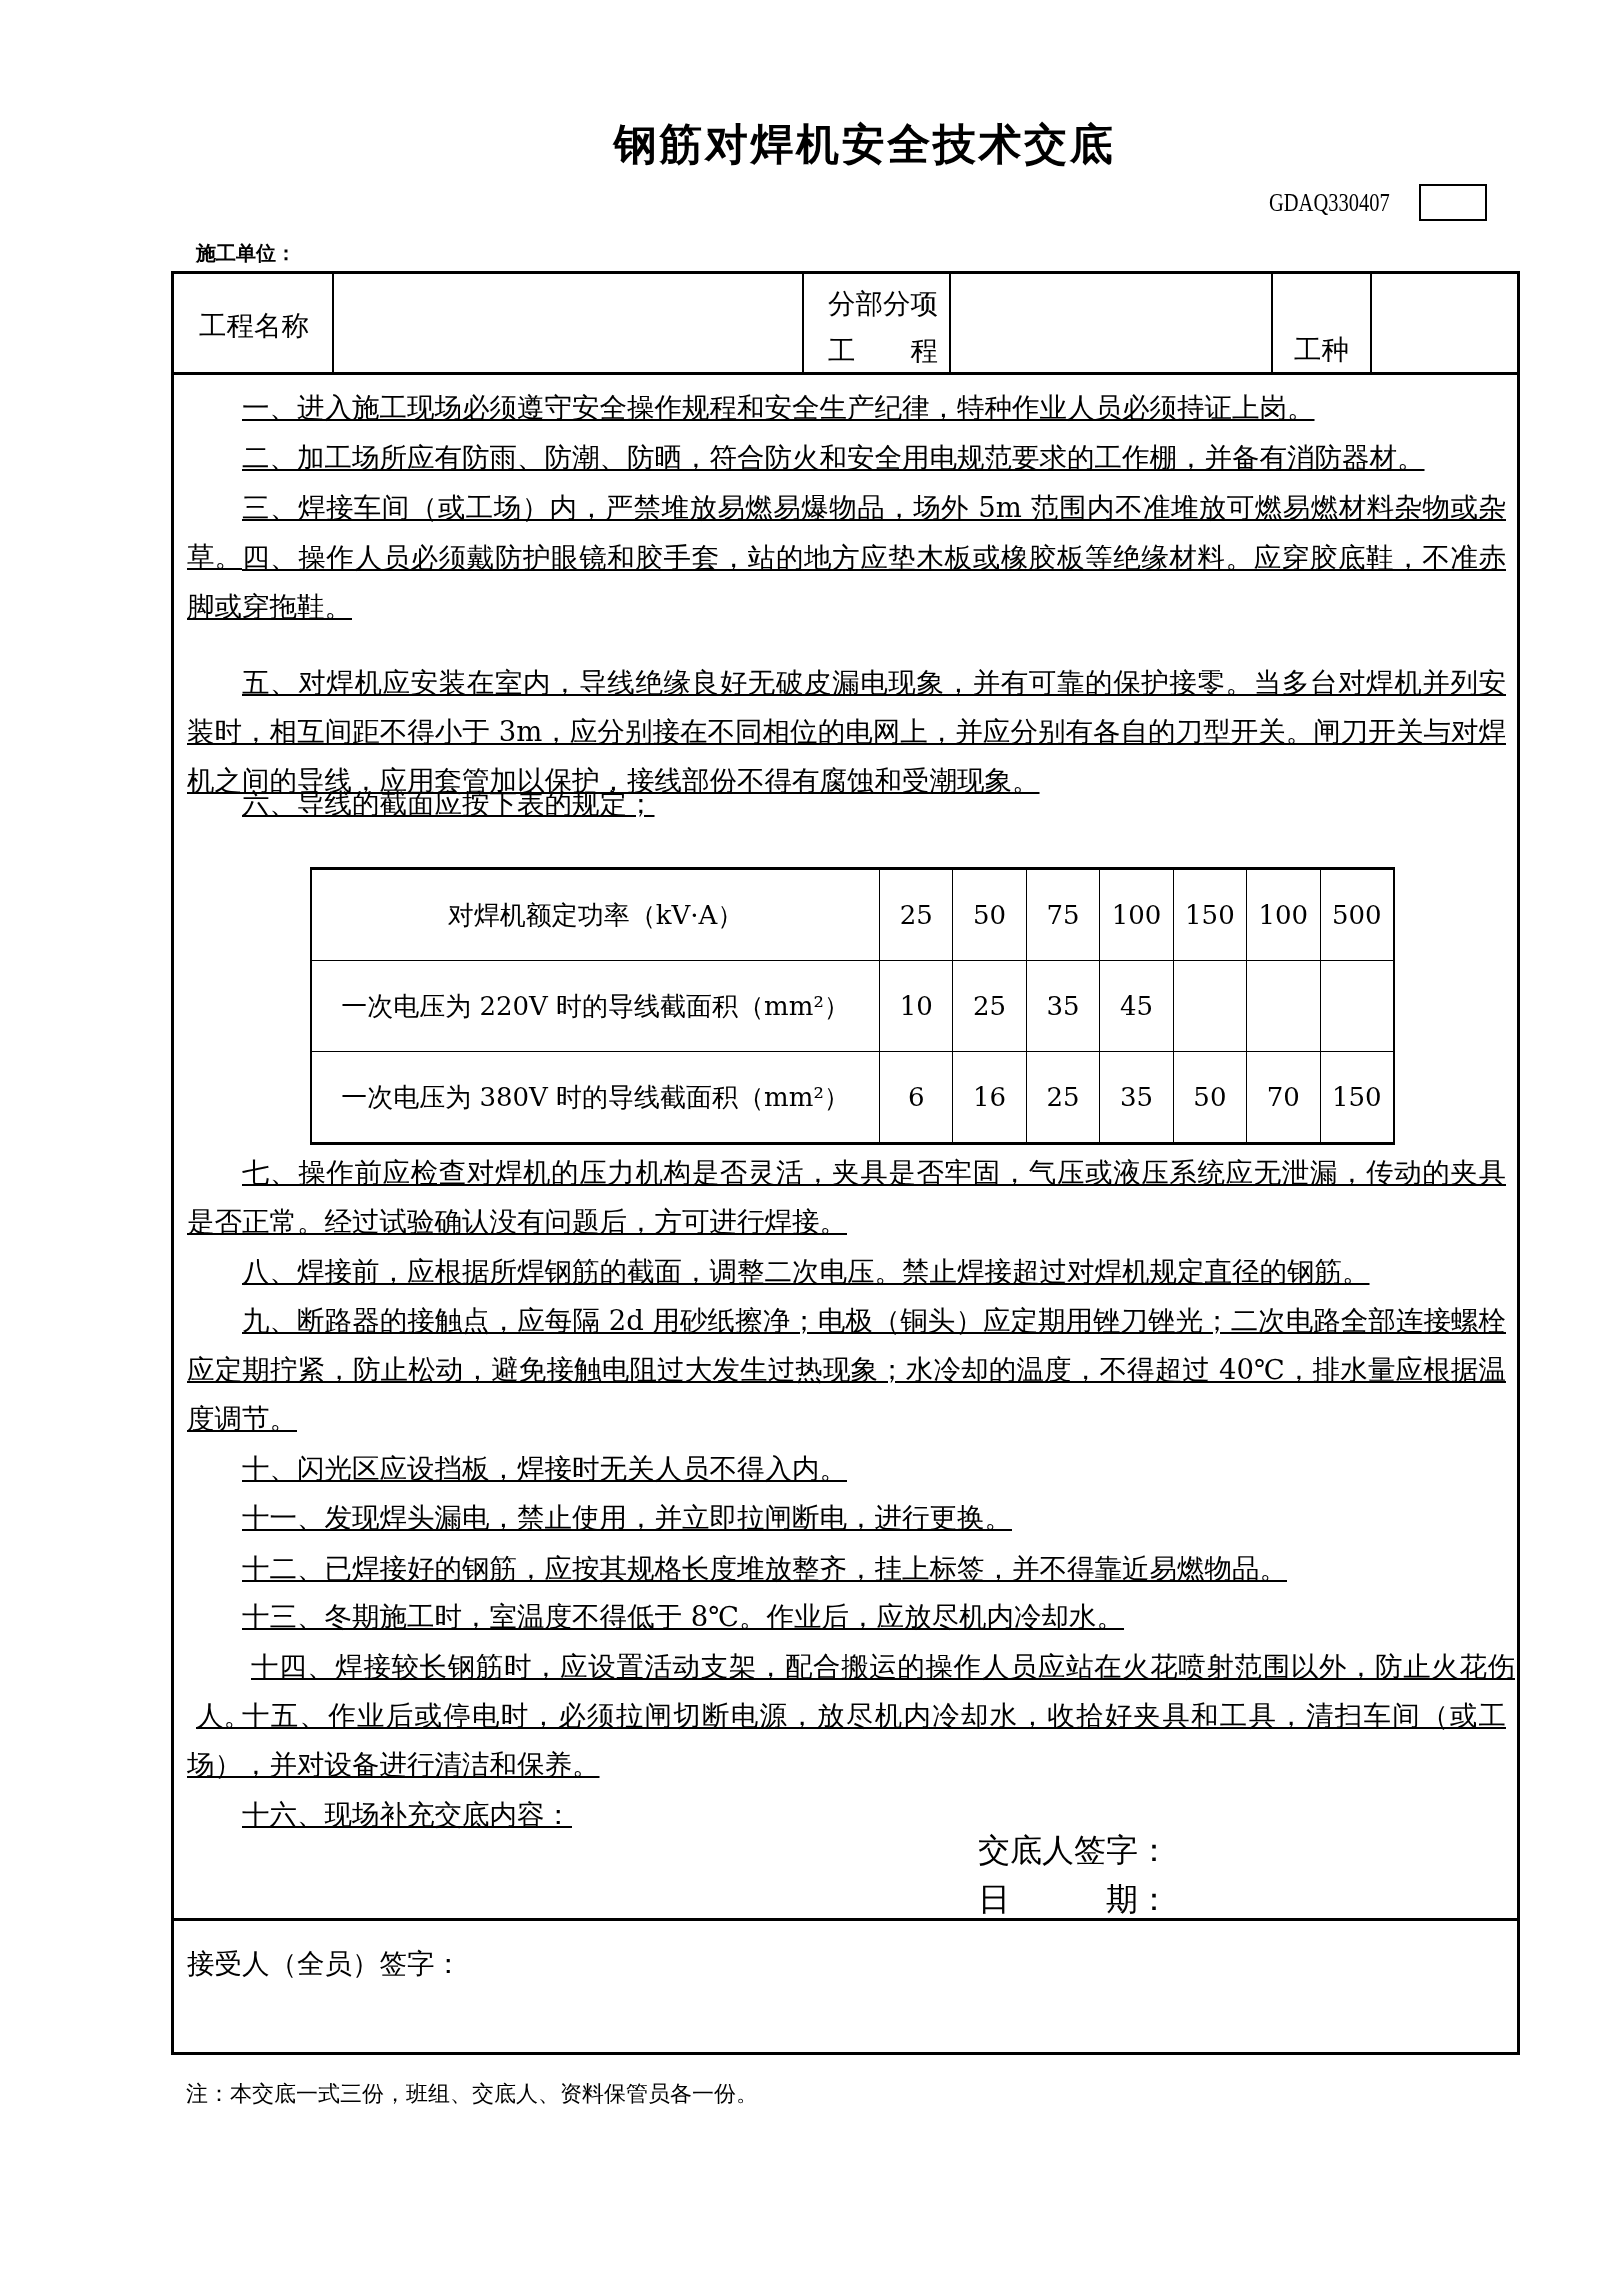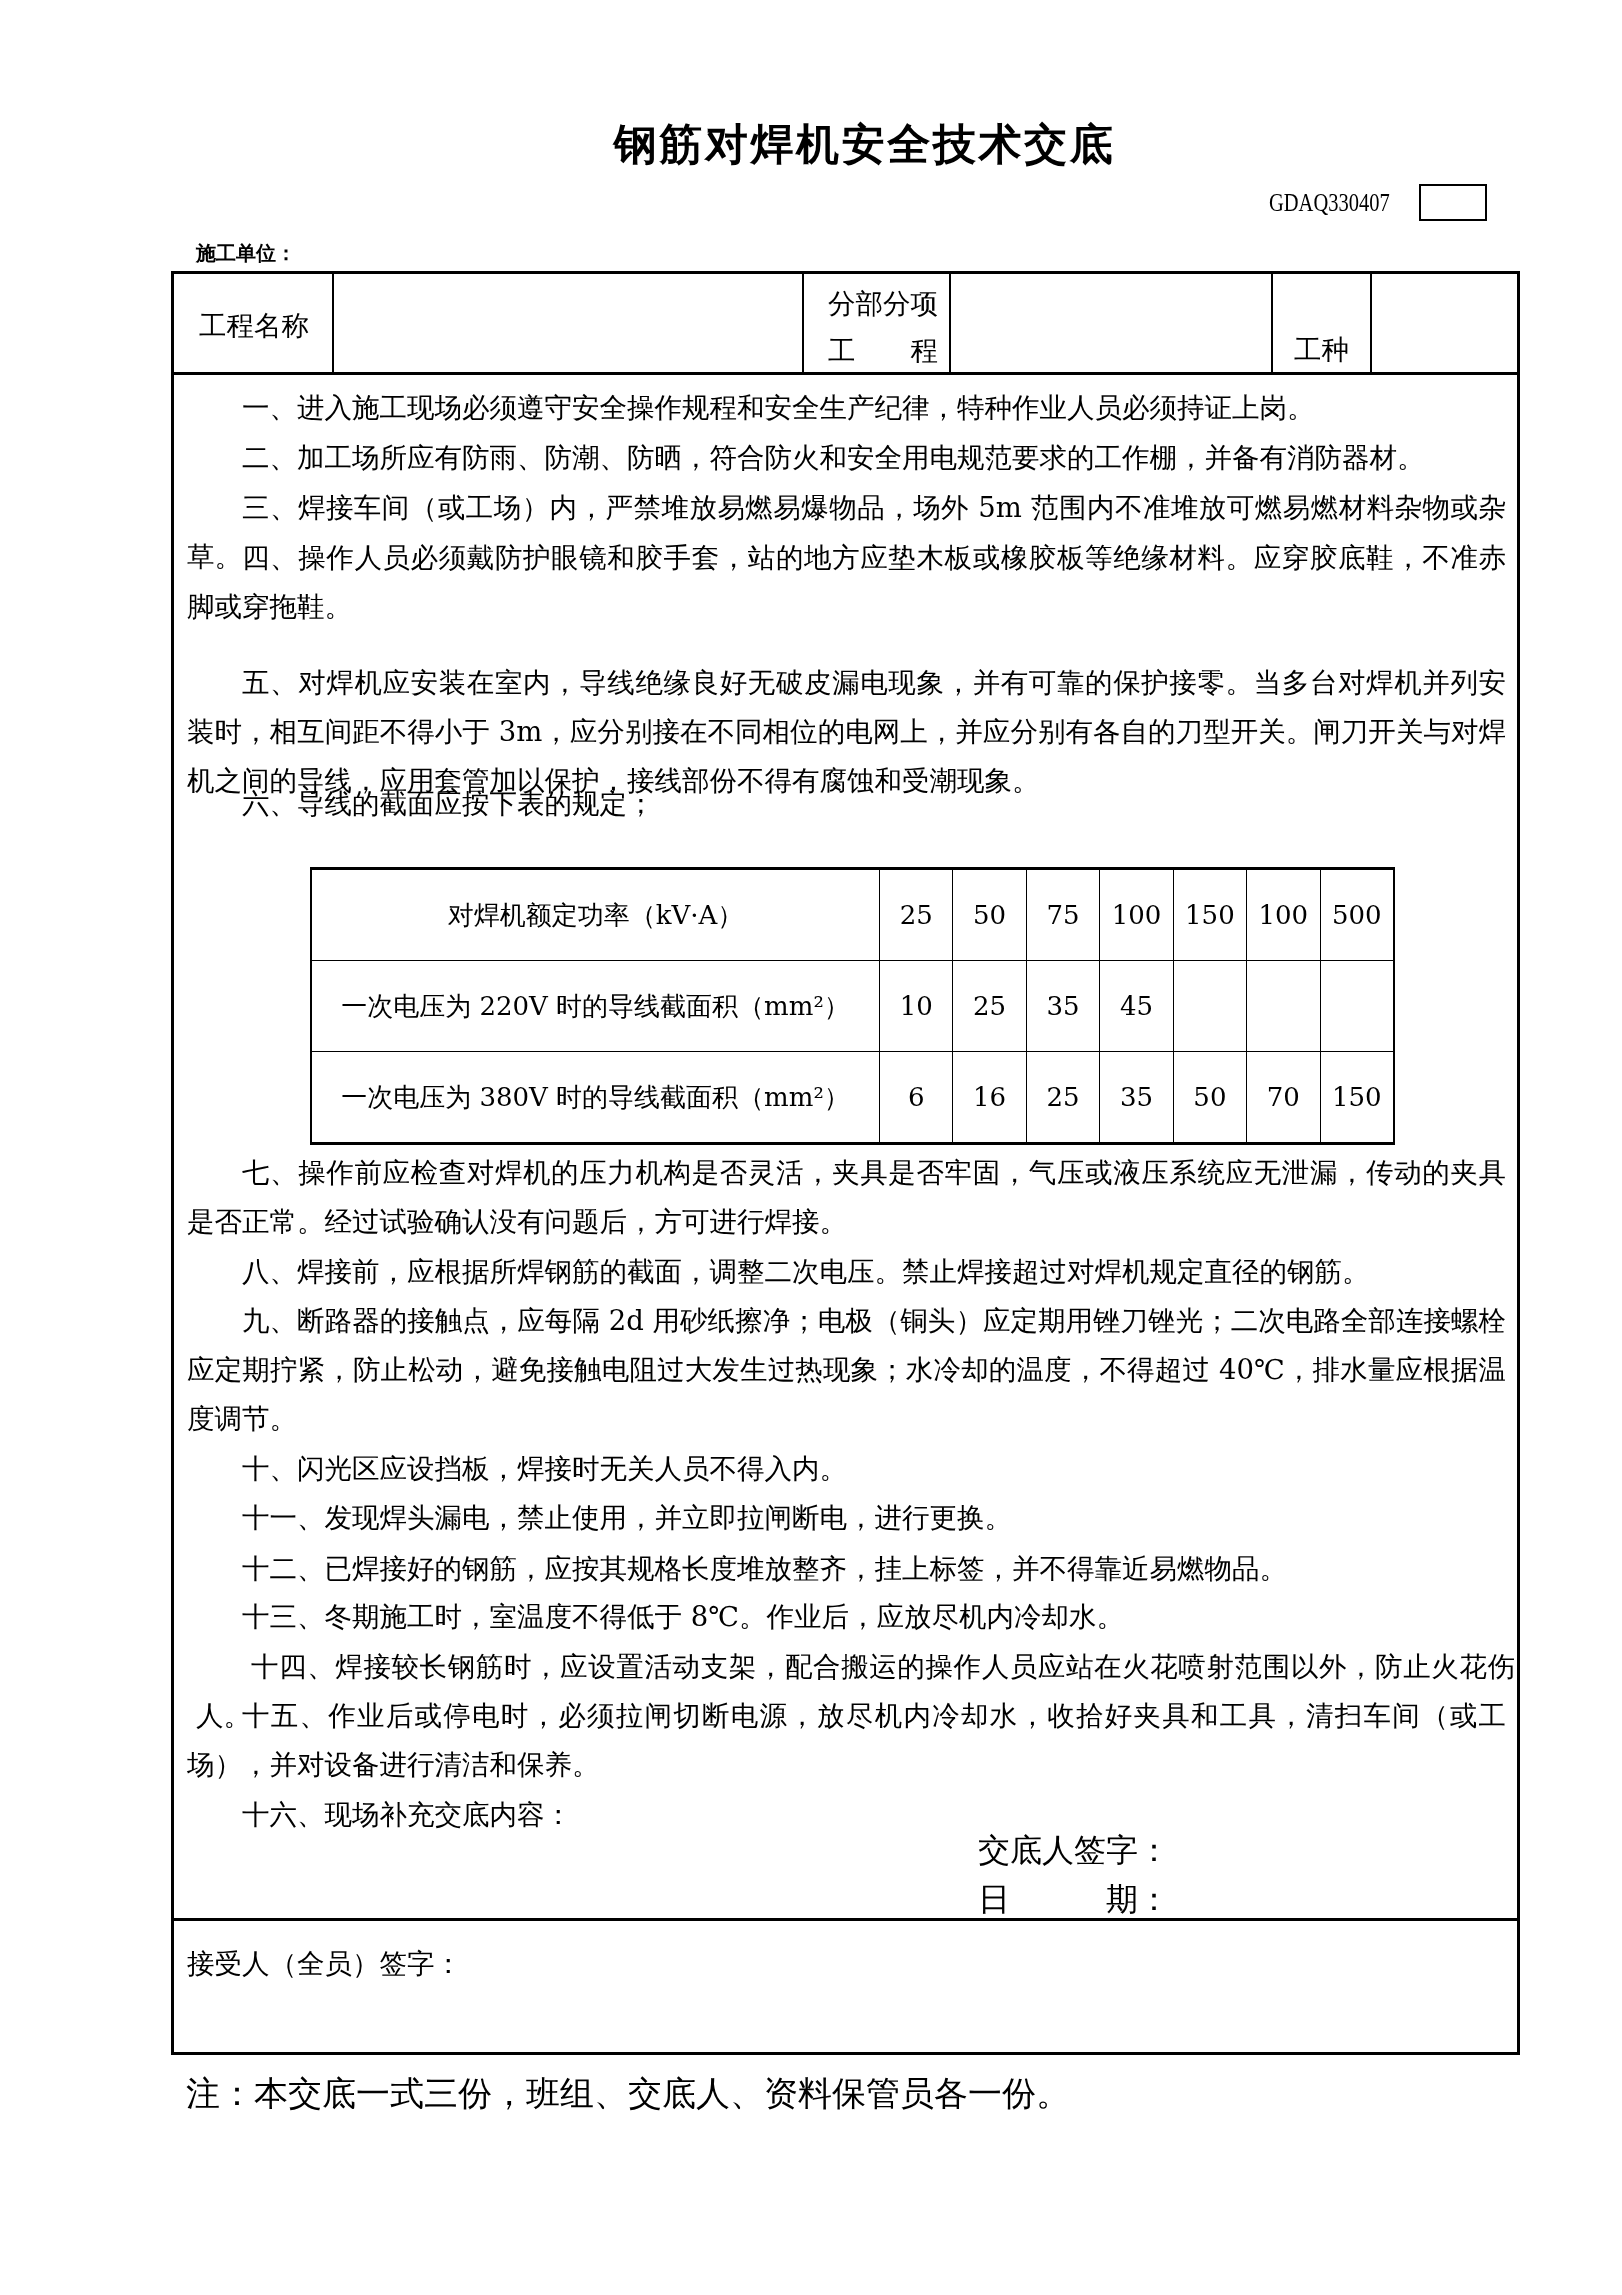"一、进入施工现场必须遵守安全操作规程和安全生产纪律，特种作业人员必须持证上岗。" .para.indent { text-decoration: none -> underline }
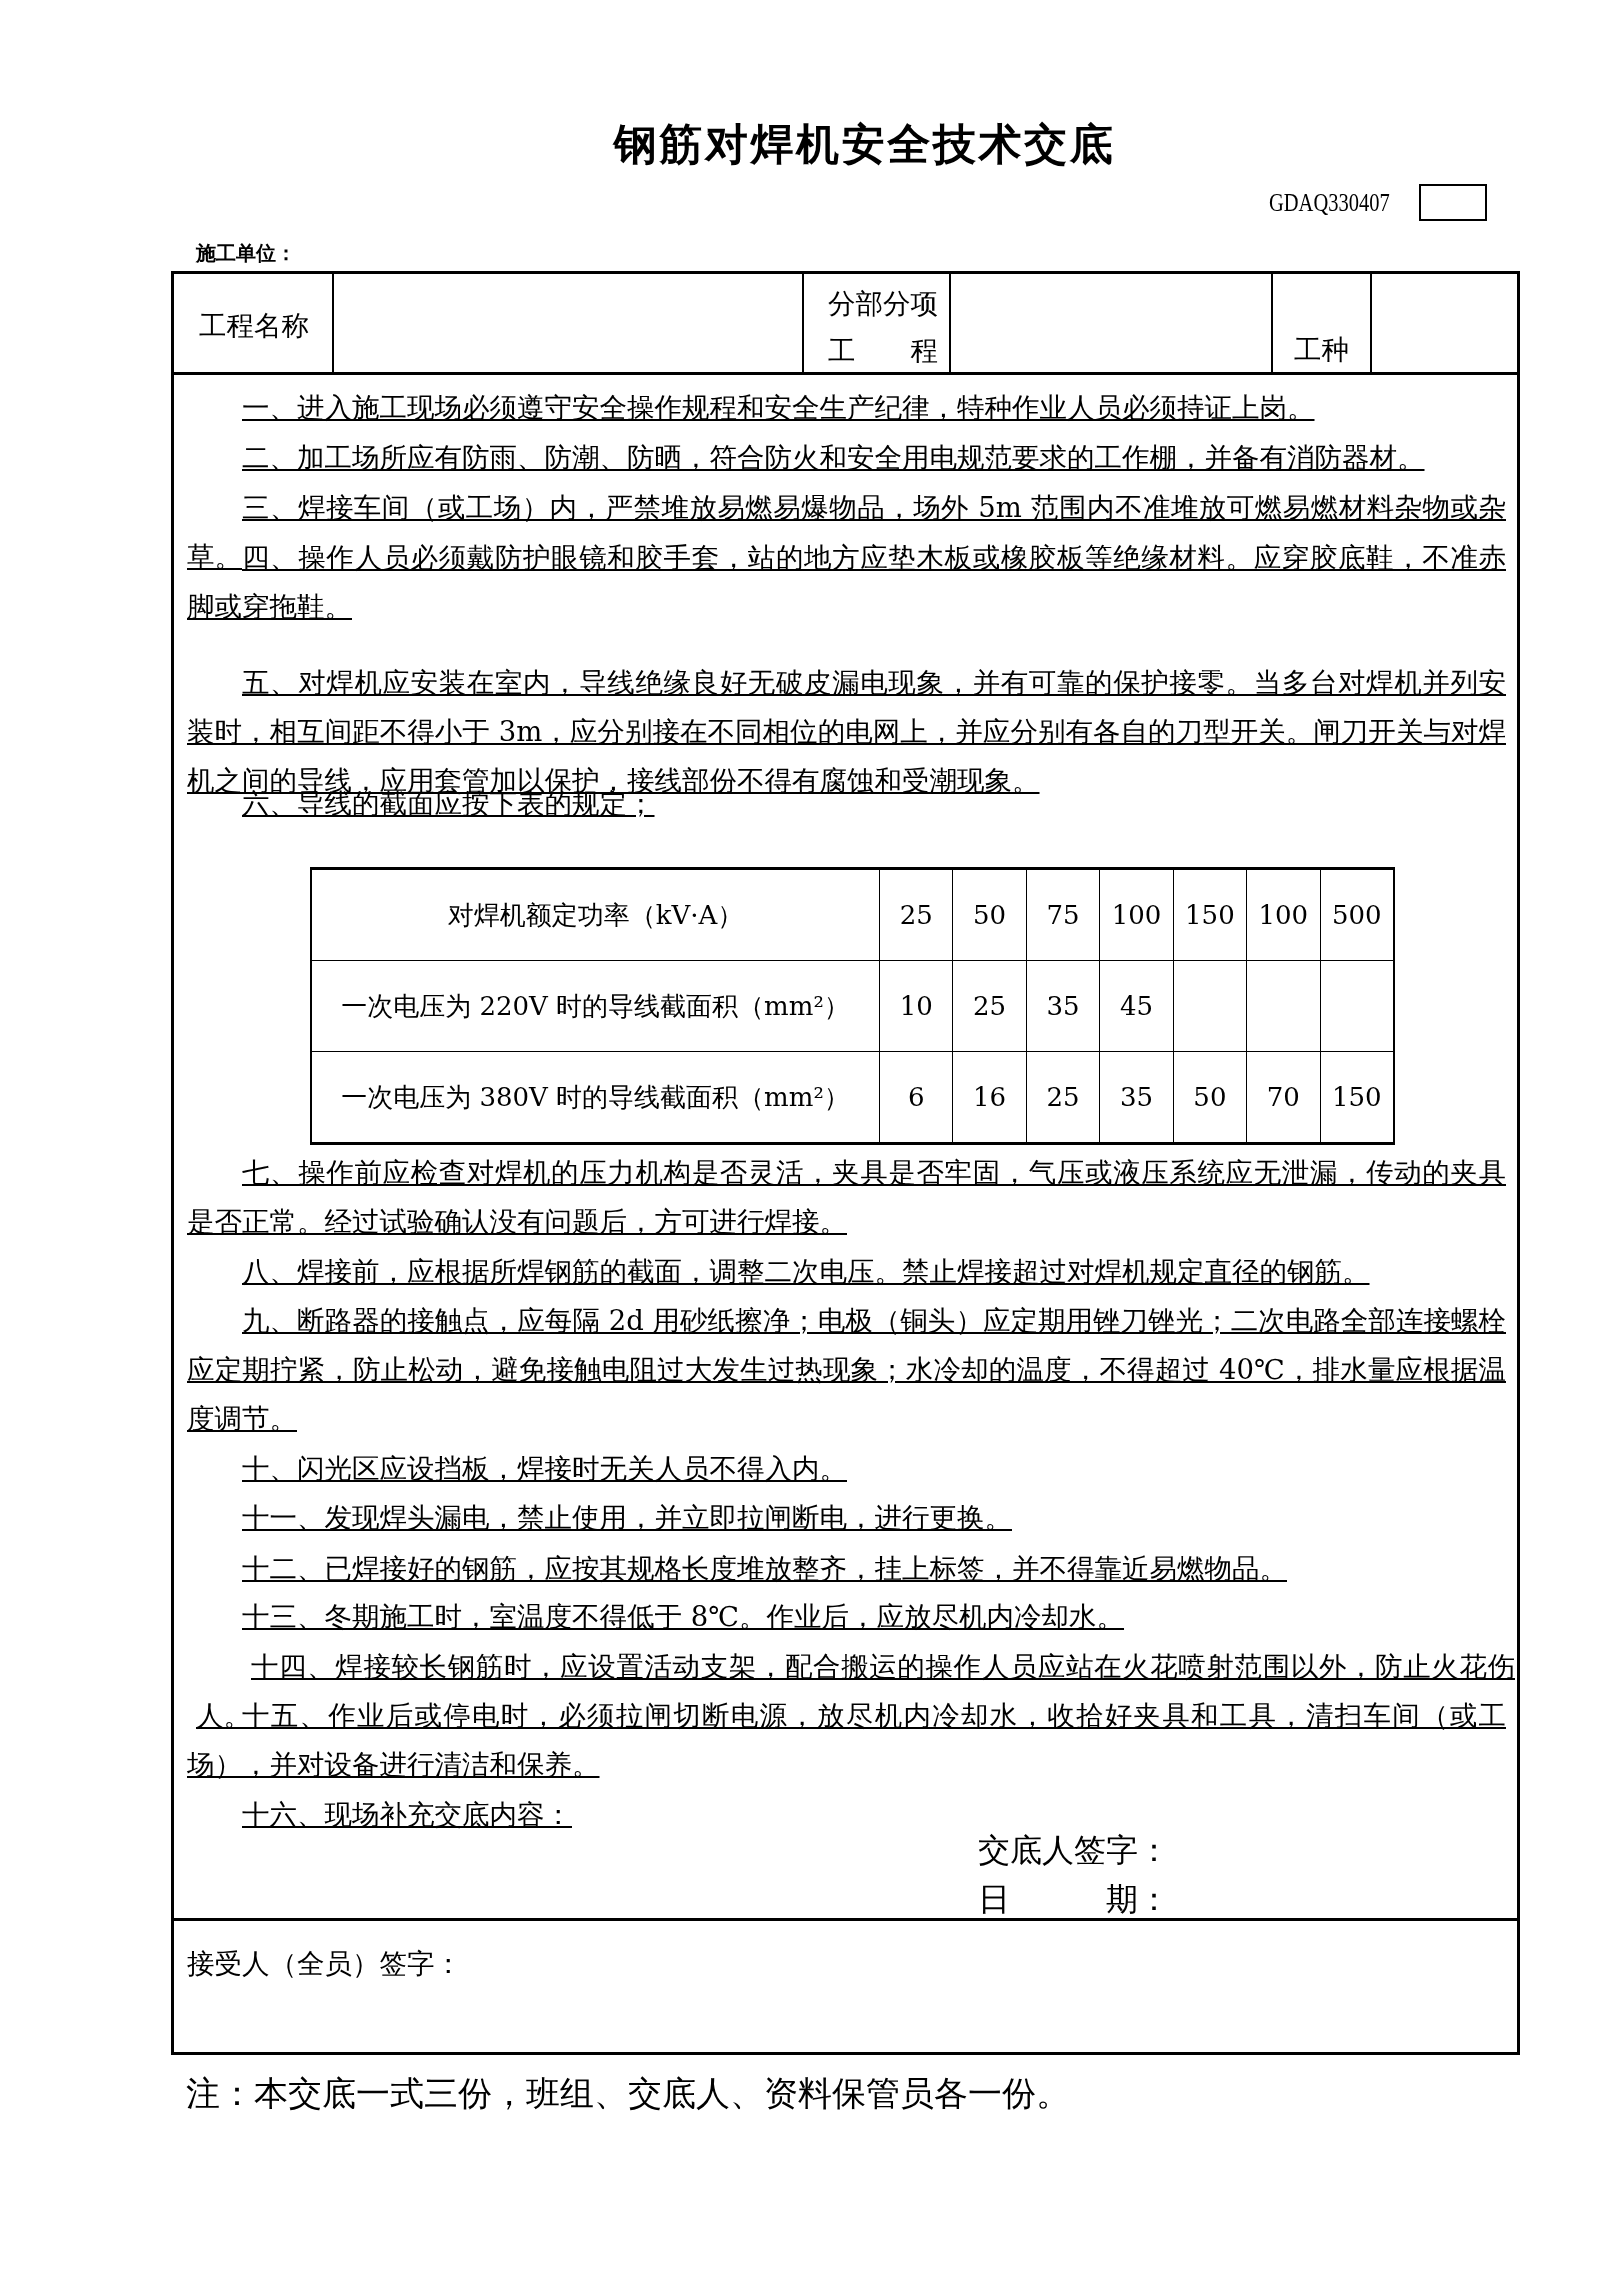"注：本交底一式三份，班组、交底人、资料保管员各一份。" .note { font-size: 34px -> 22px }
